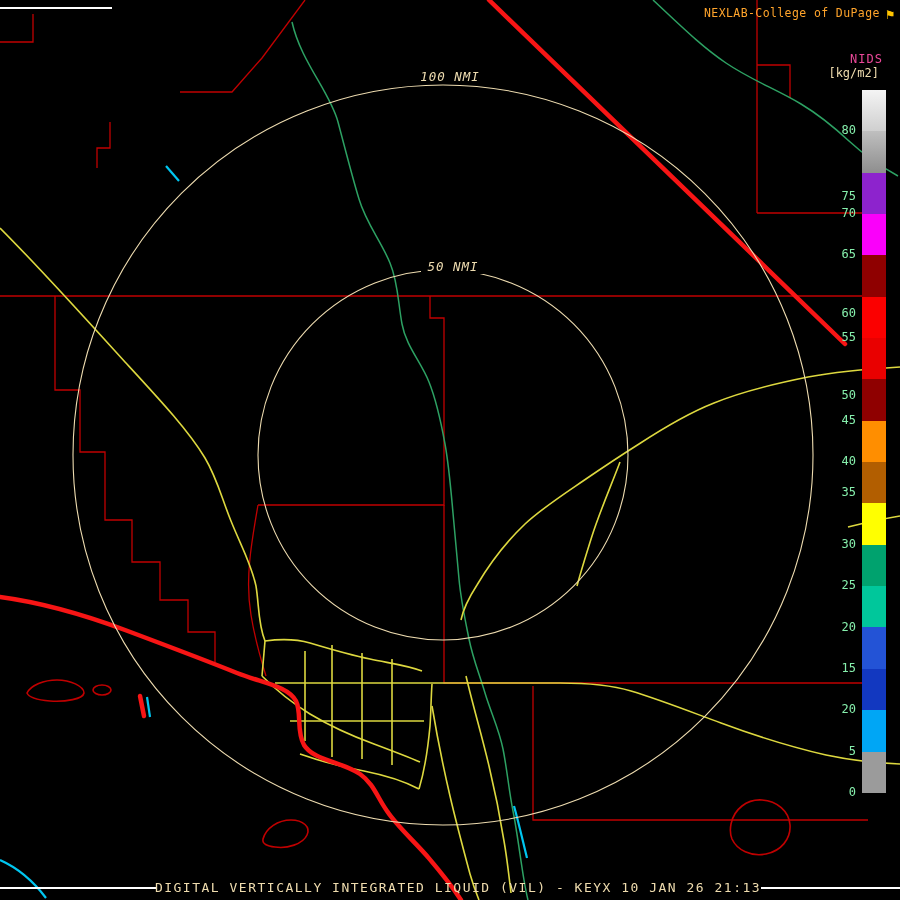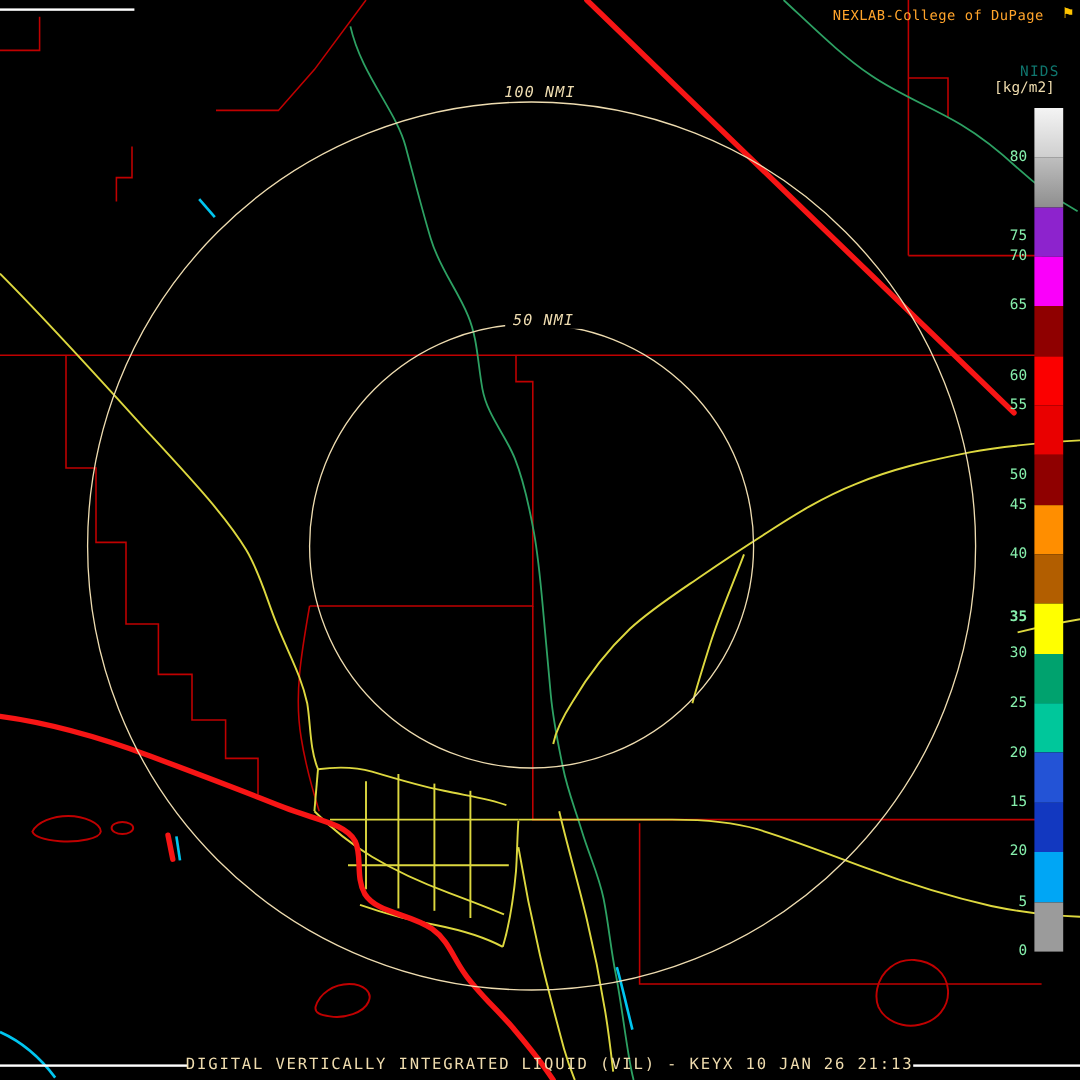"NEXLAB-College of DuPage" #credit { align-items: flex-start -> flex-end; gap: 15px -> 5px }
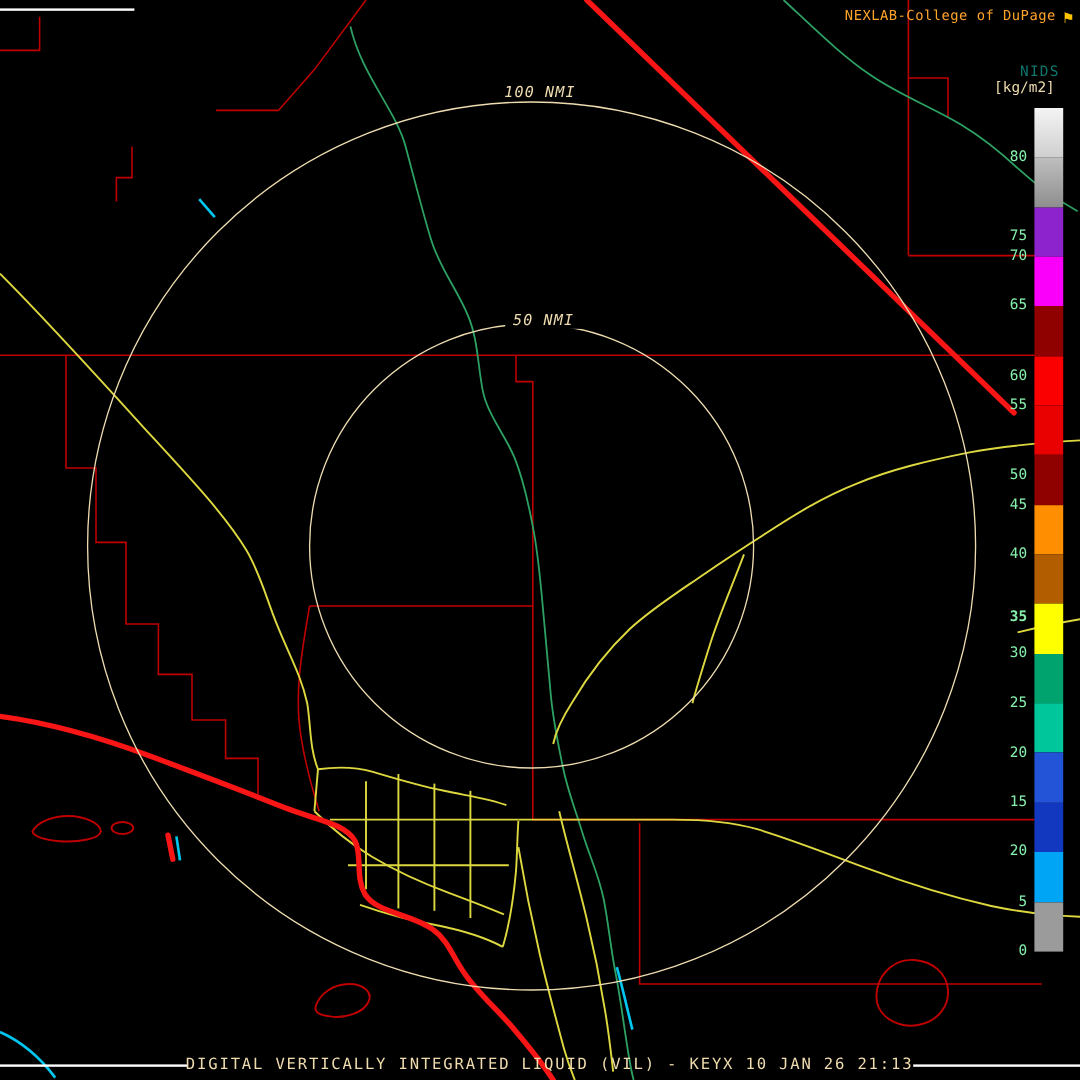"NIDS" #nids { color: #0f766e -> #ec4899 }
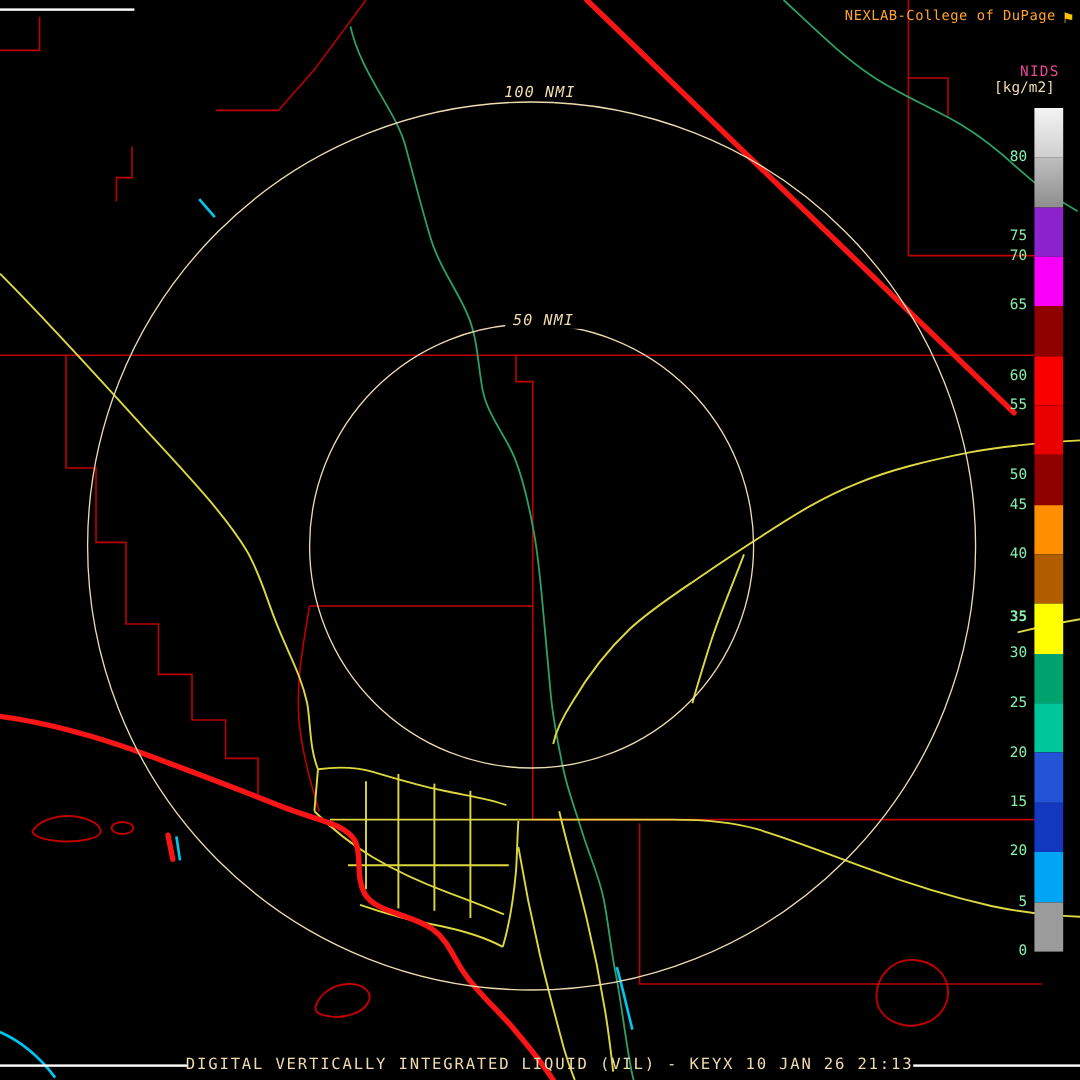"35" div.cb-tick { font-weight: bold -> none; top: 425px -> 403px }
